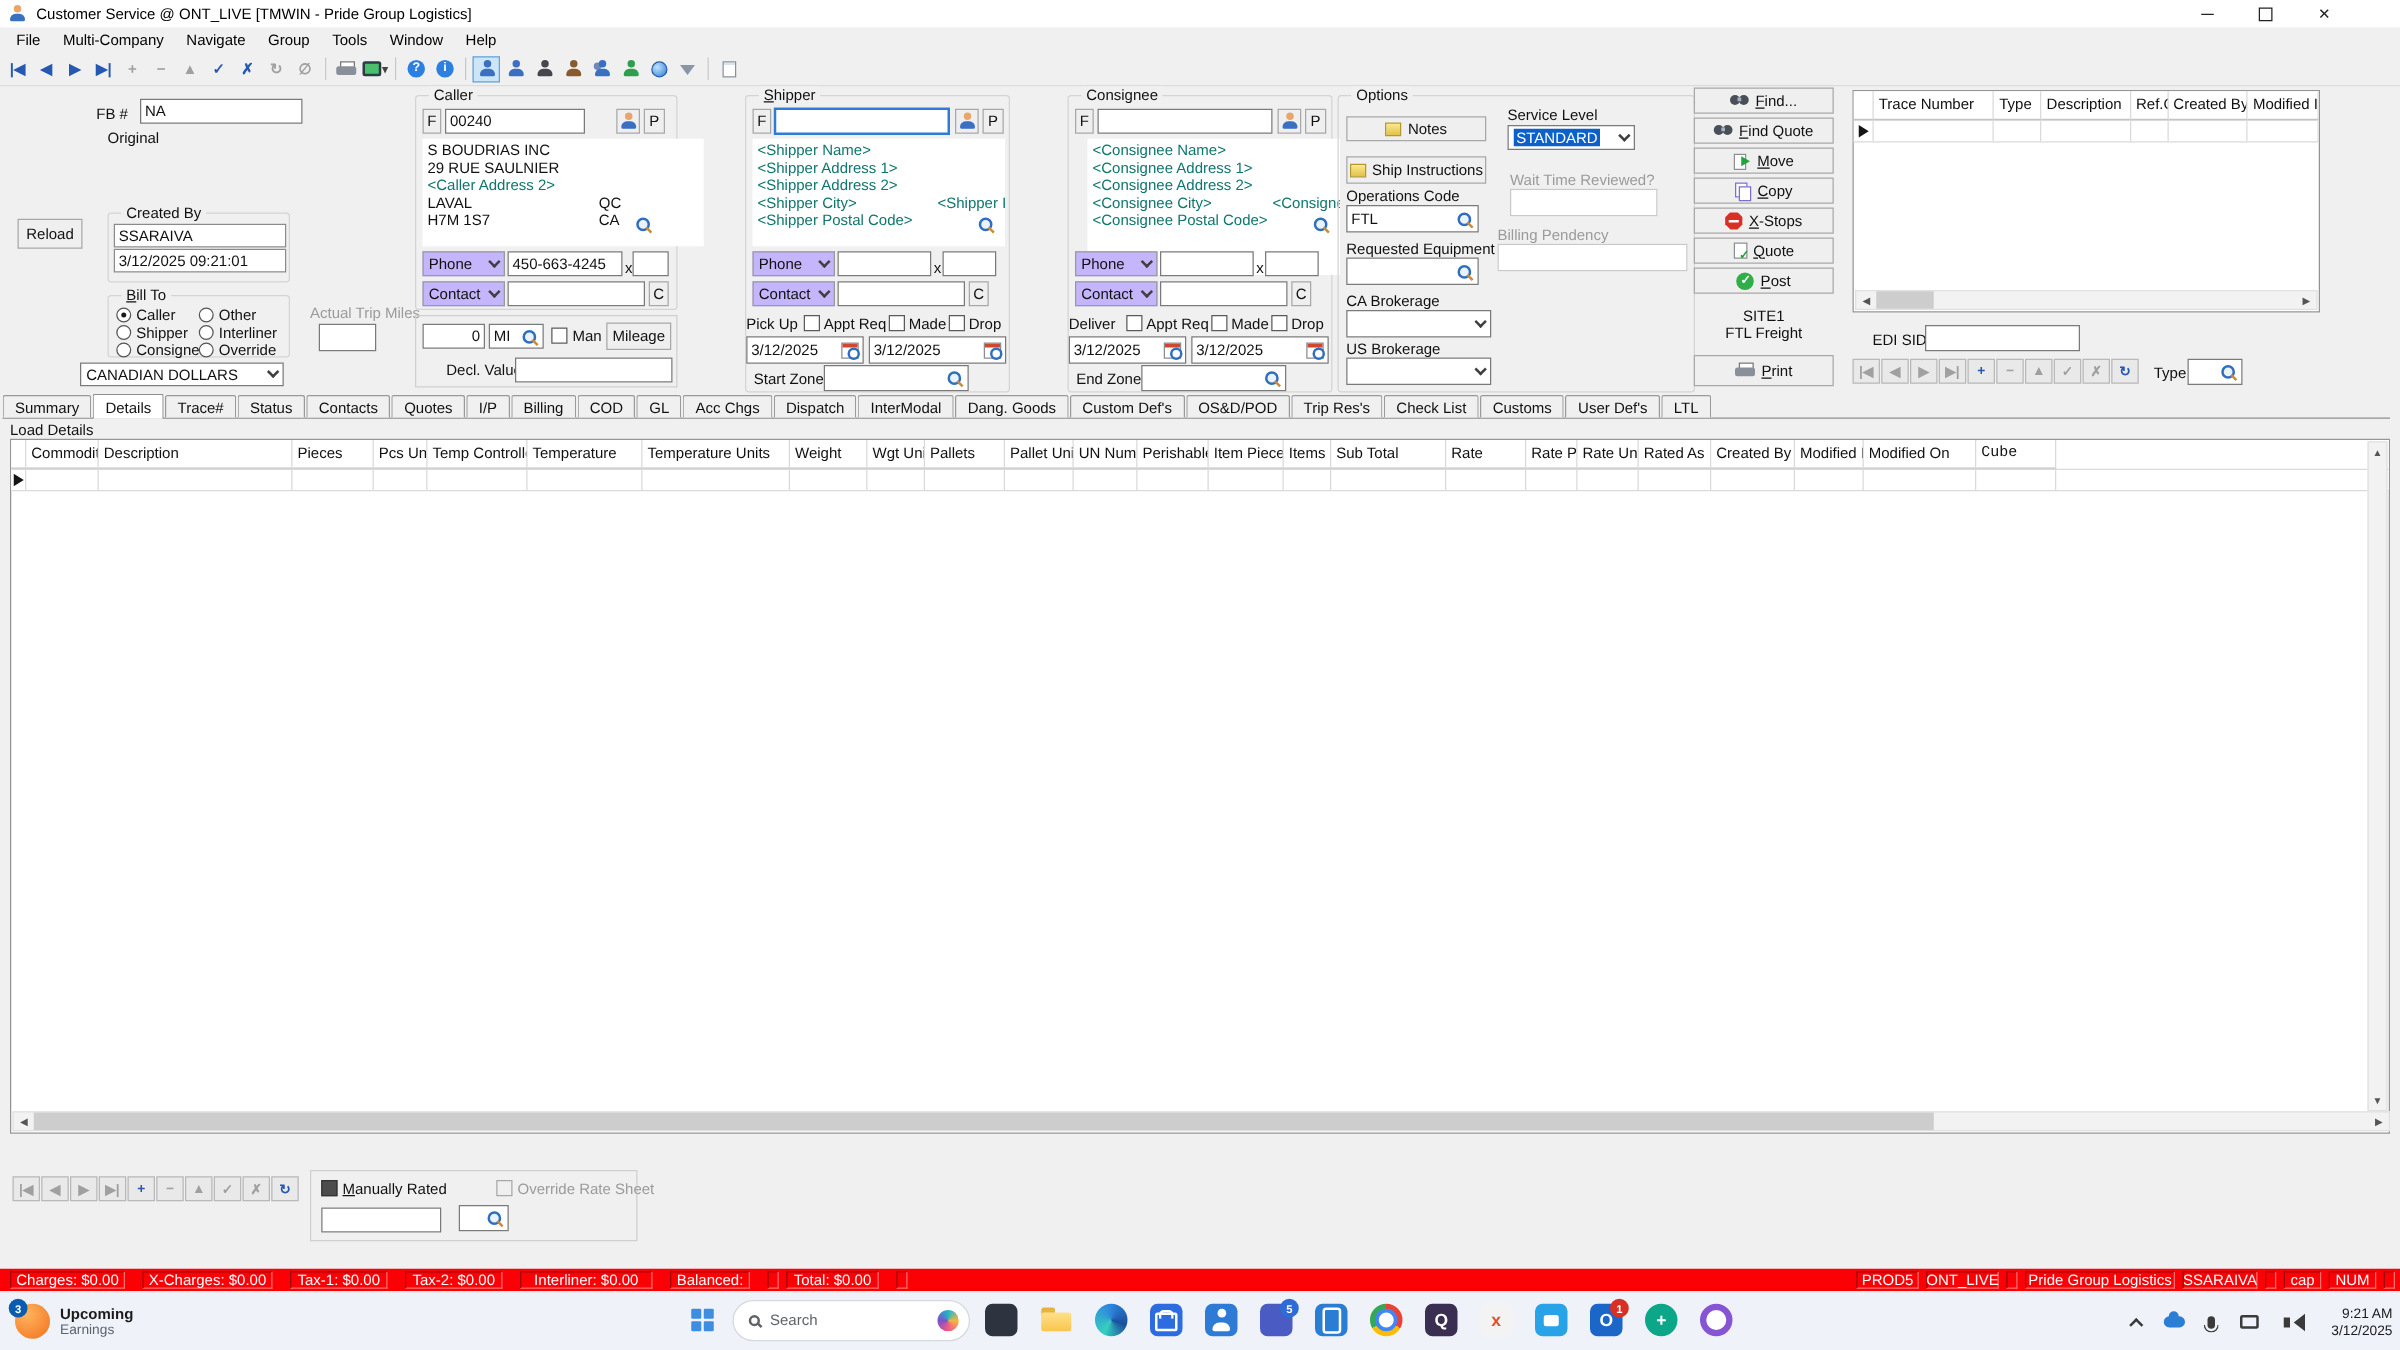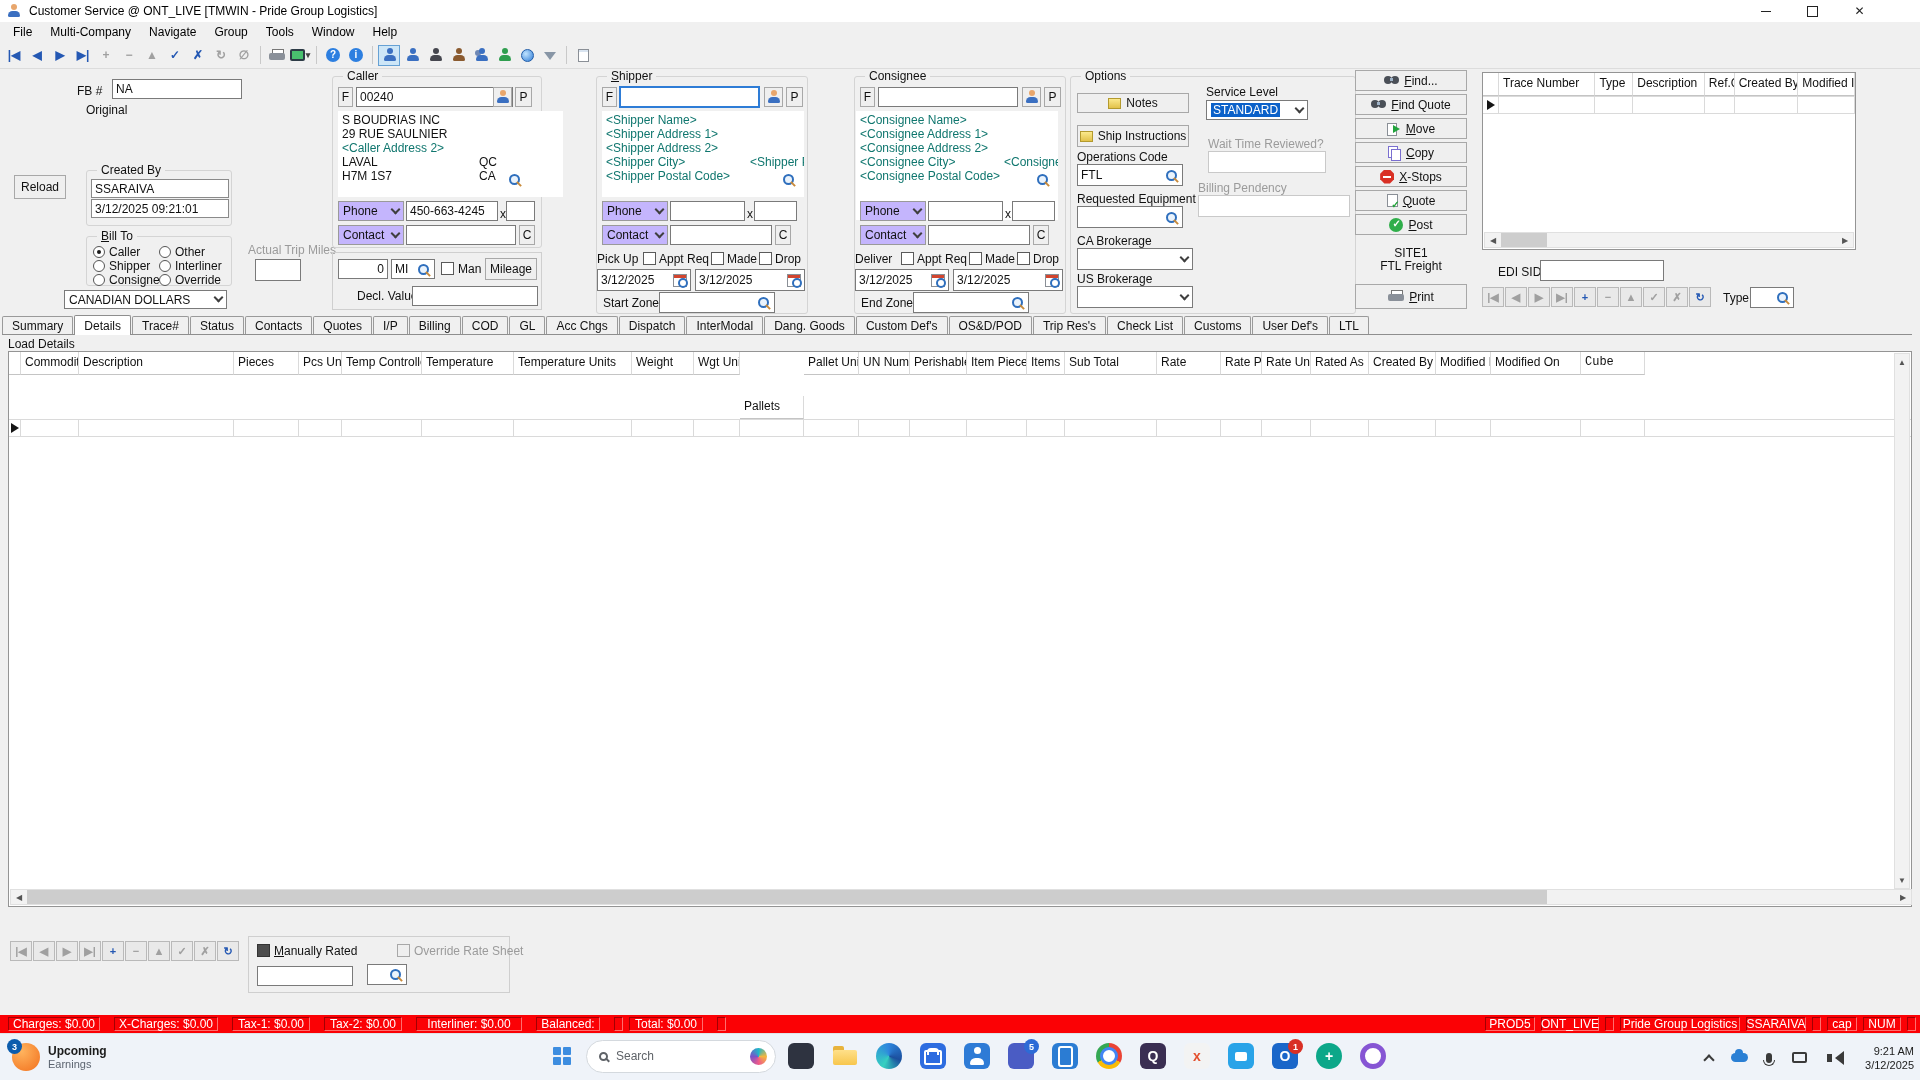"00240" div.inp { width: 157px -> 112px }
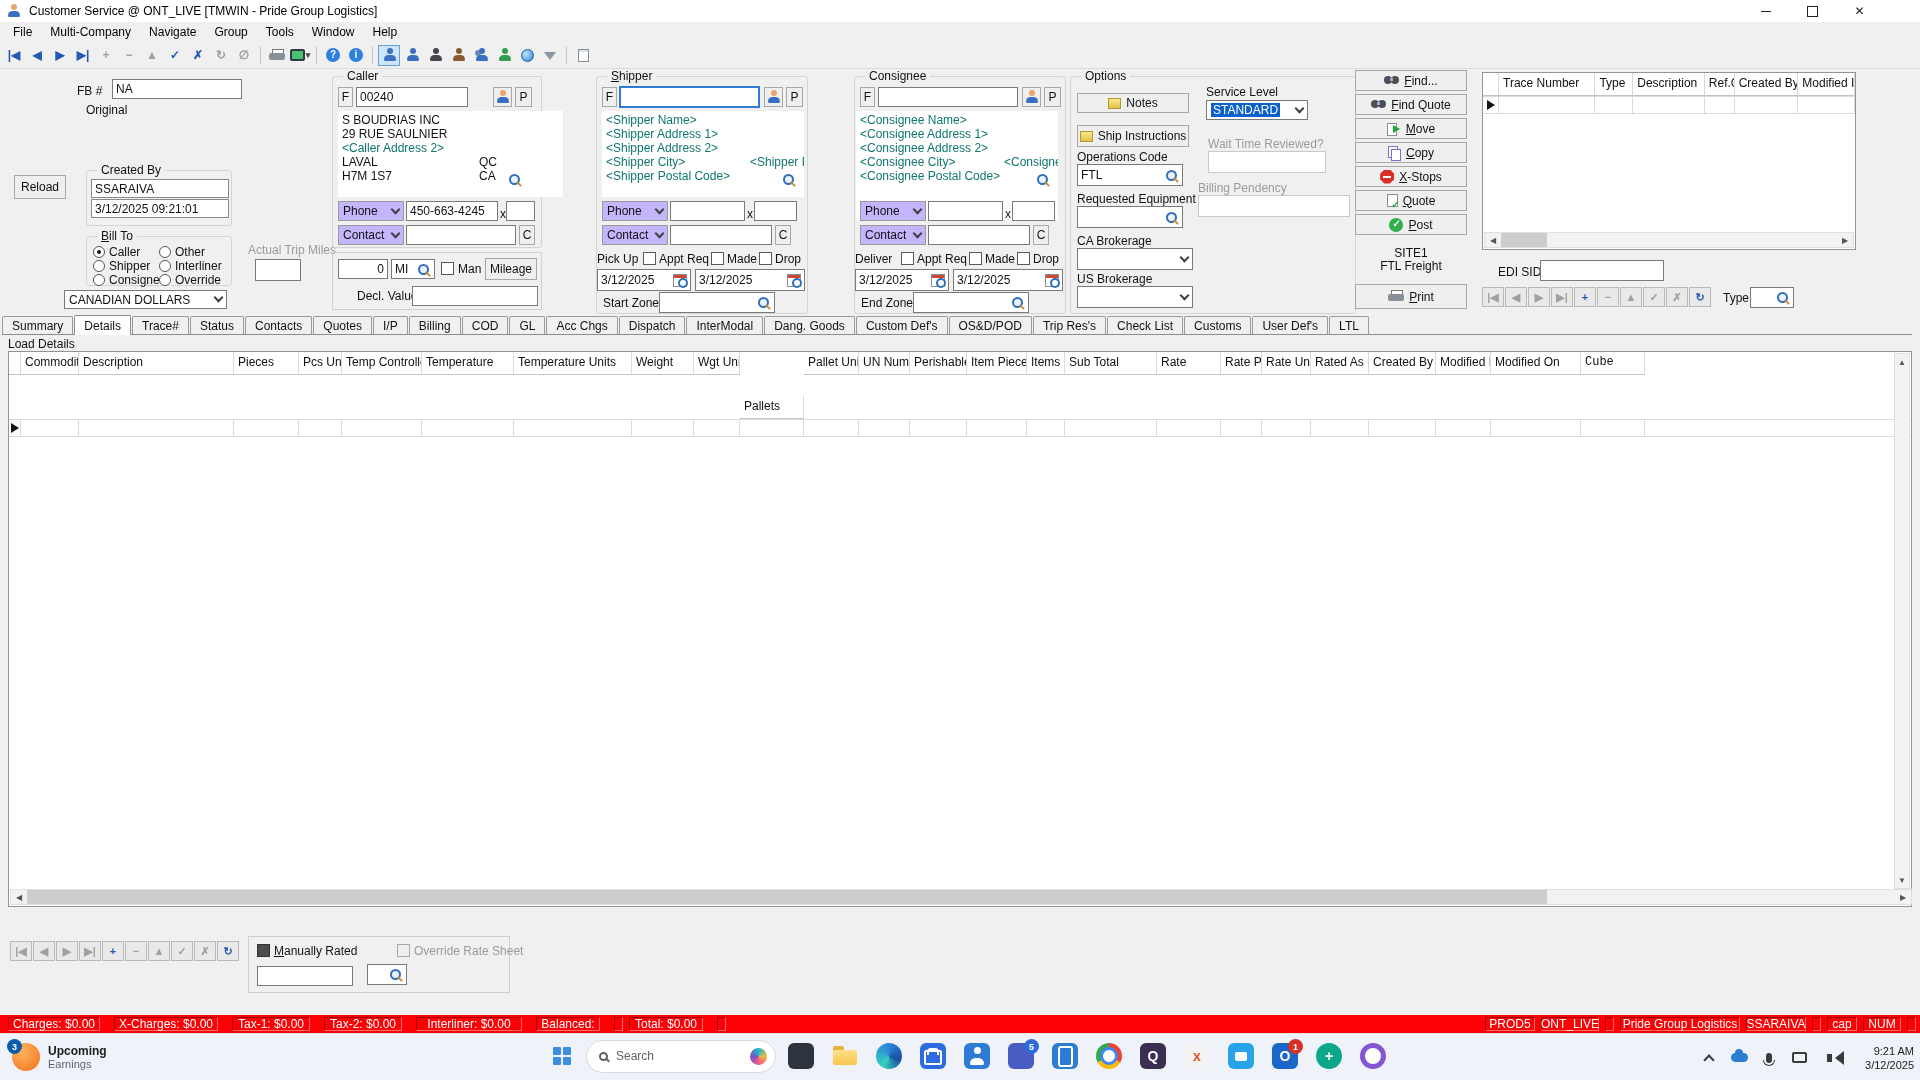"<Consignee Name>" div.addr-panel { left: 1px -> 15px }
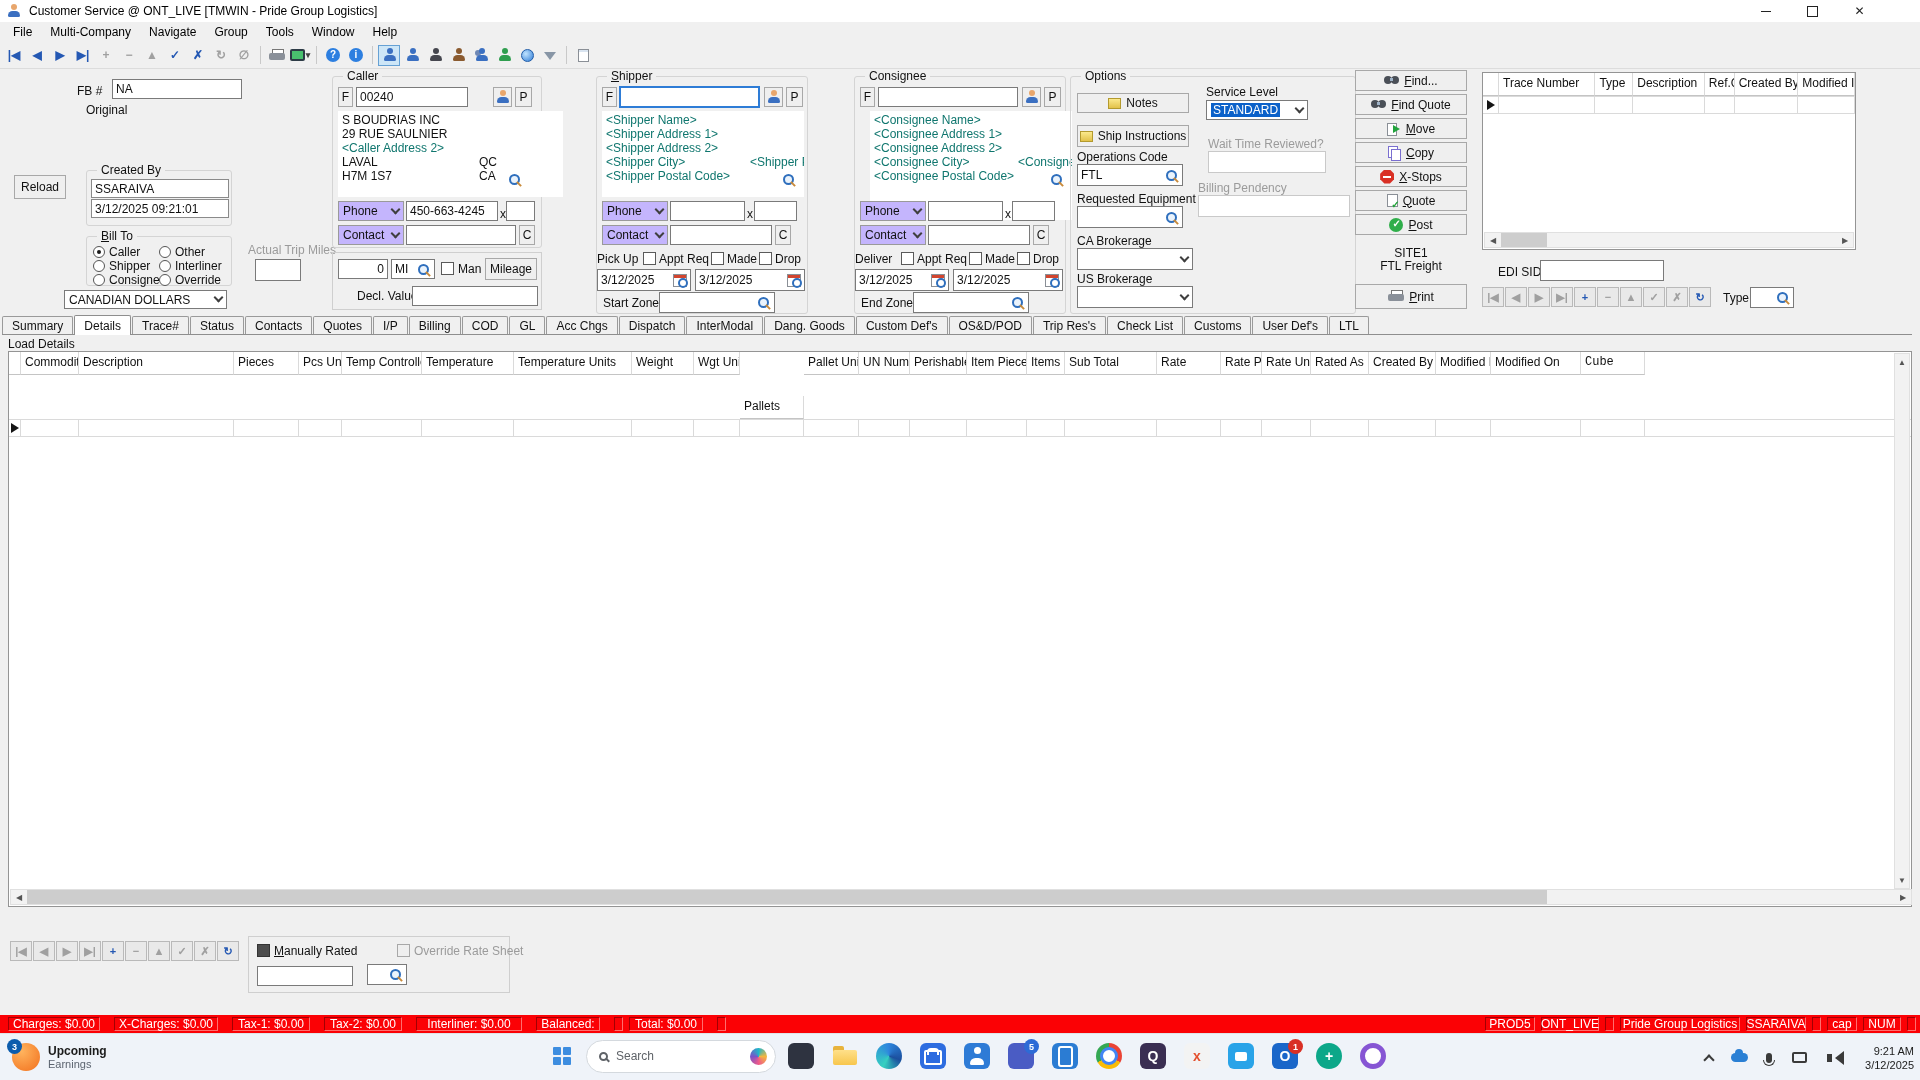"Pallets" div.gcell { margin-top: 44px -> none }
